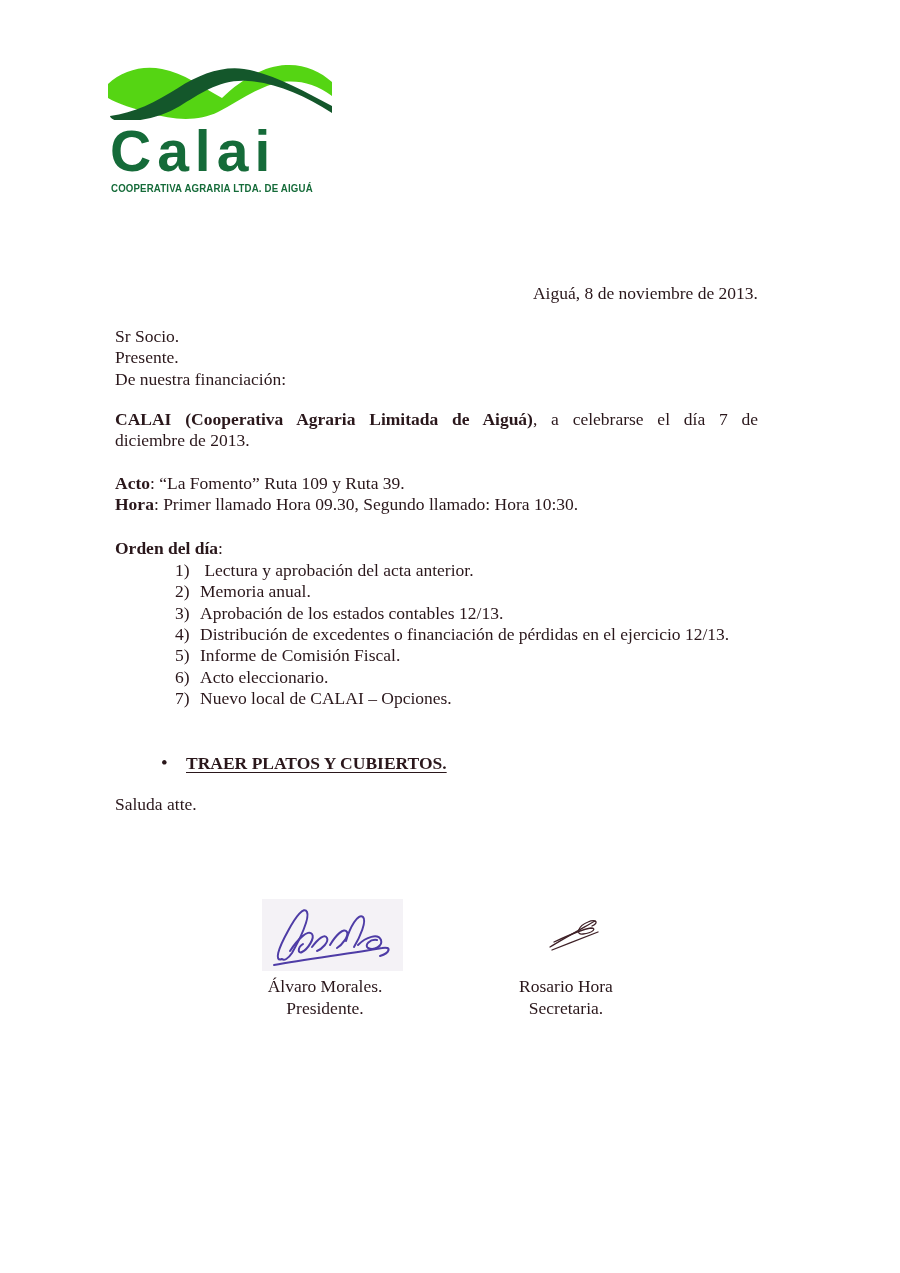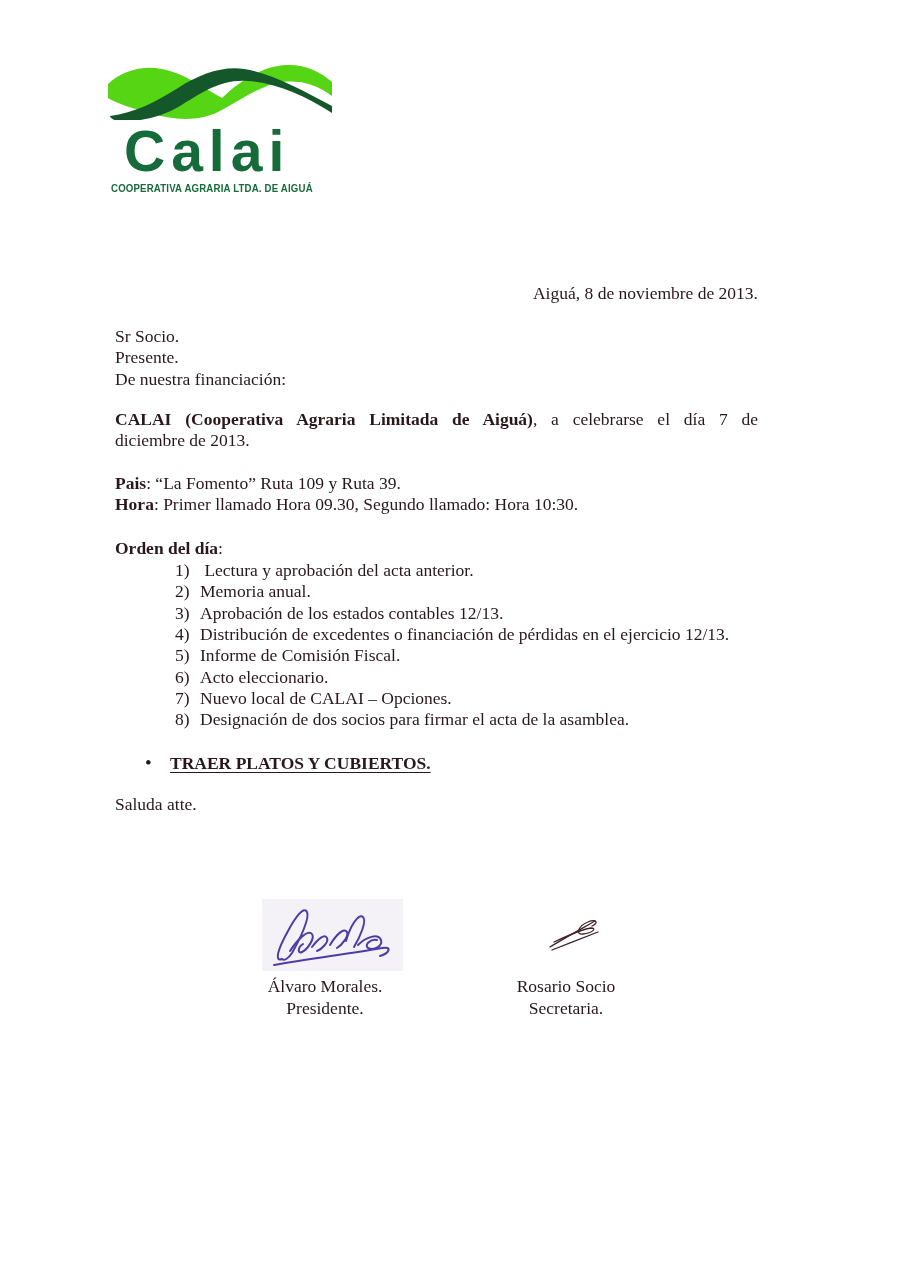"Calai" .logo-brand { margin-left: 16px -> 2px }
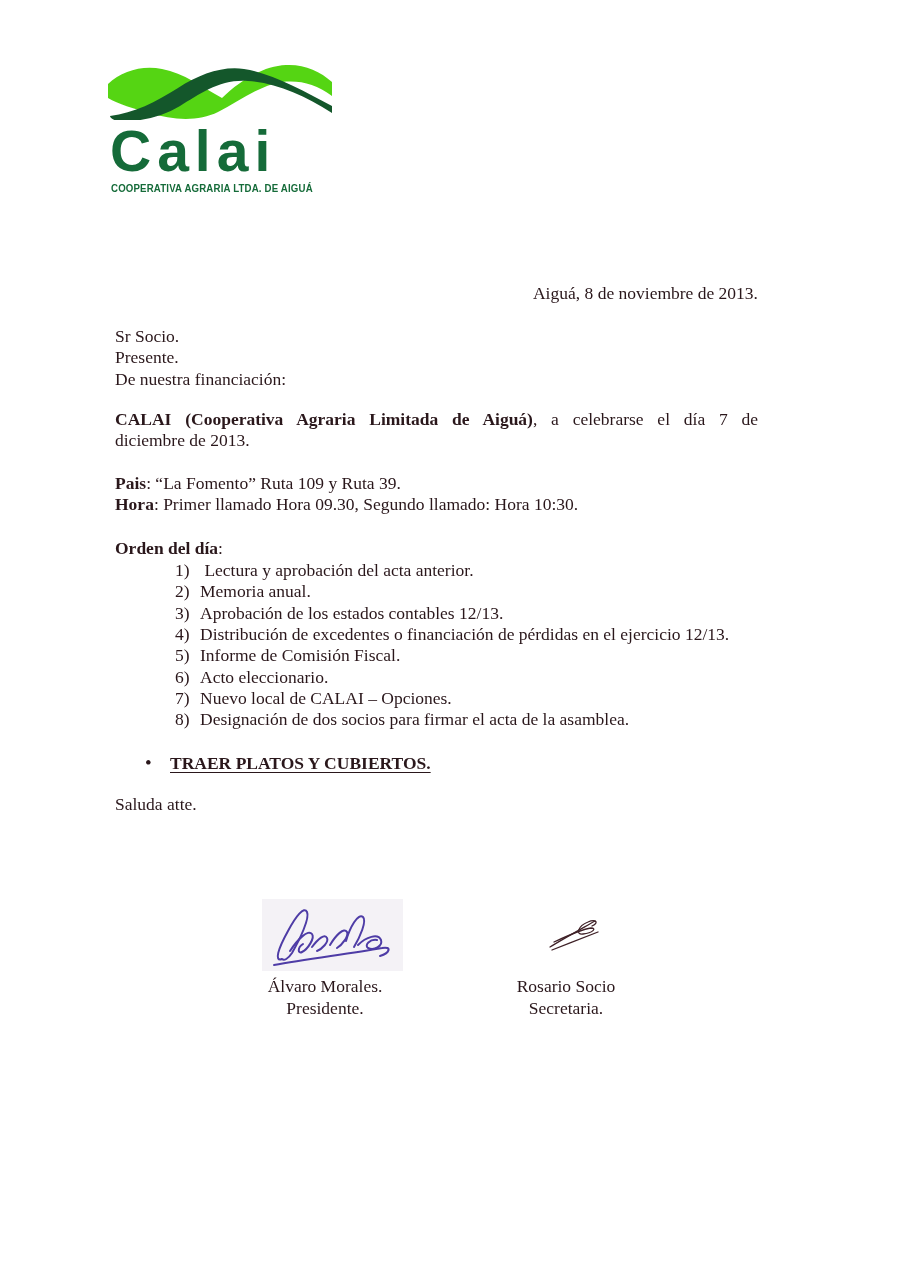"Pais" span.b { text: Pais -> Acto }
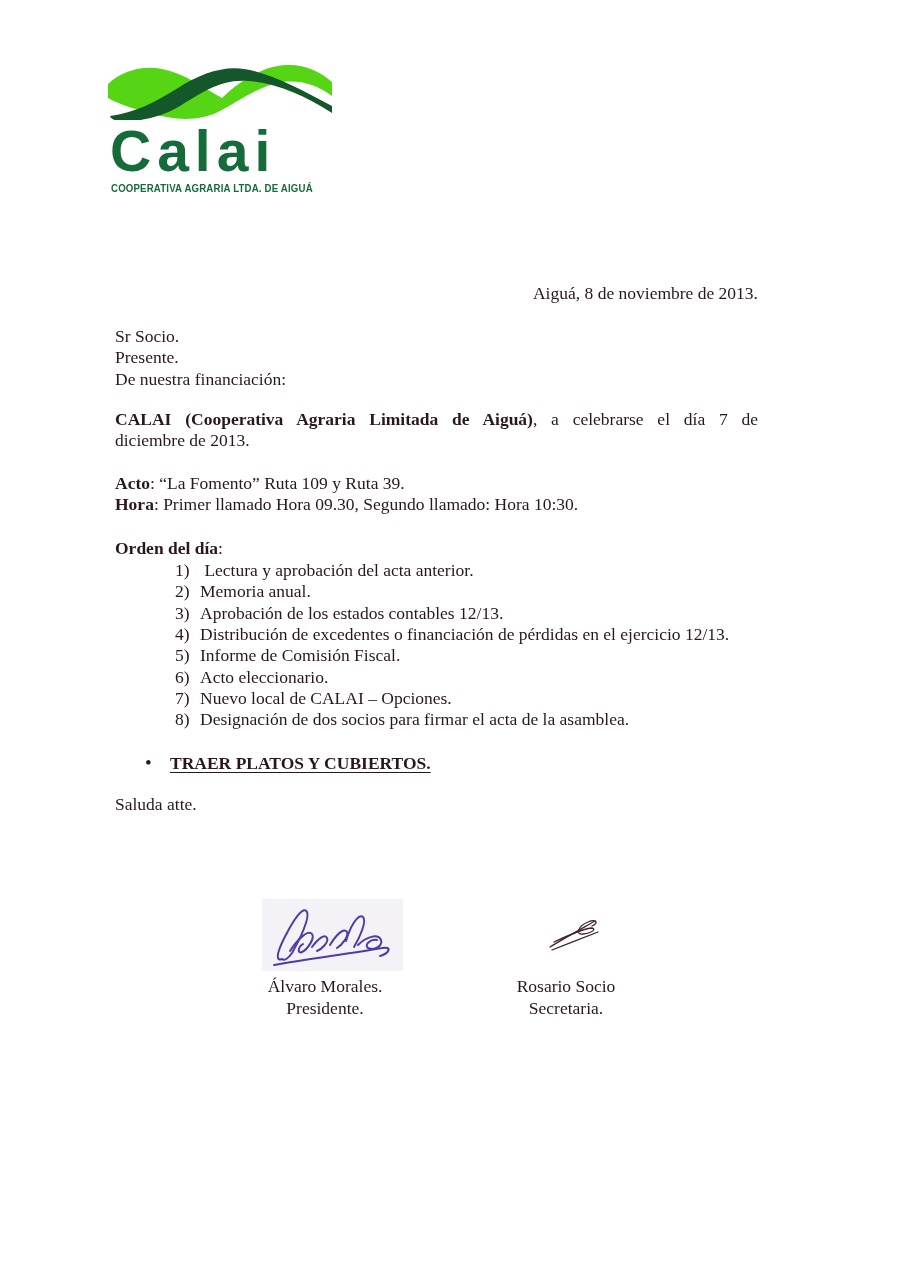"8) Designación de dos socios" li { html: <li><span>8)</span><span>Designación de dos socios para firmar el acta de la asamblea.</span></li> -> none }
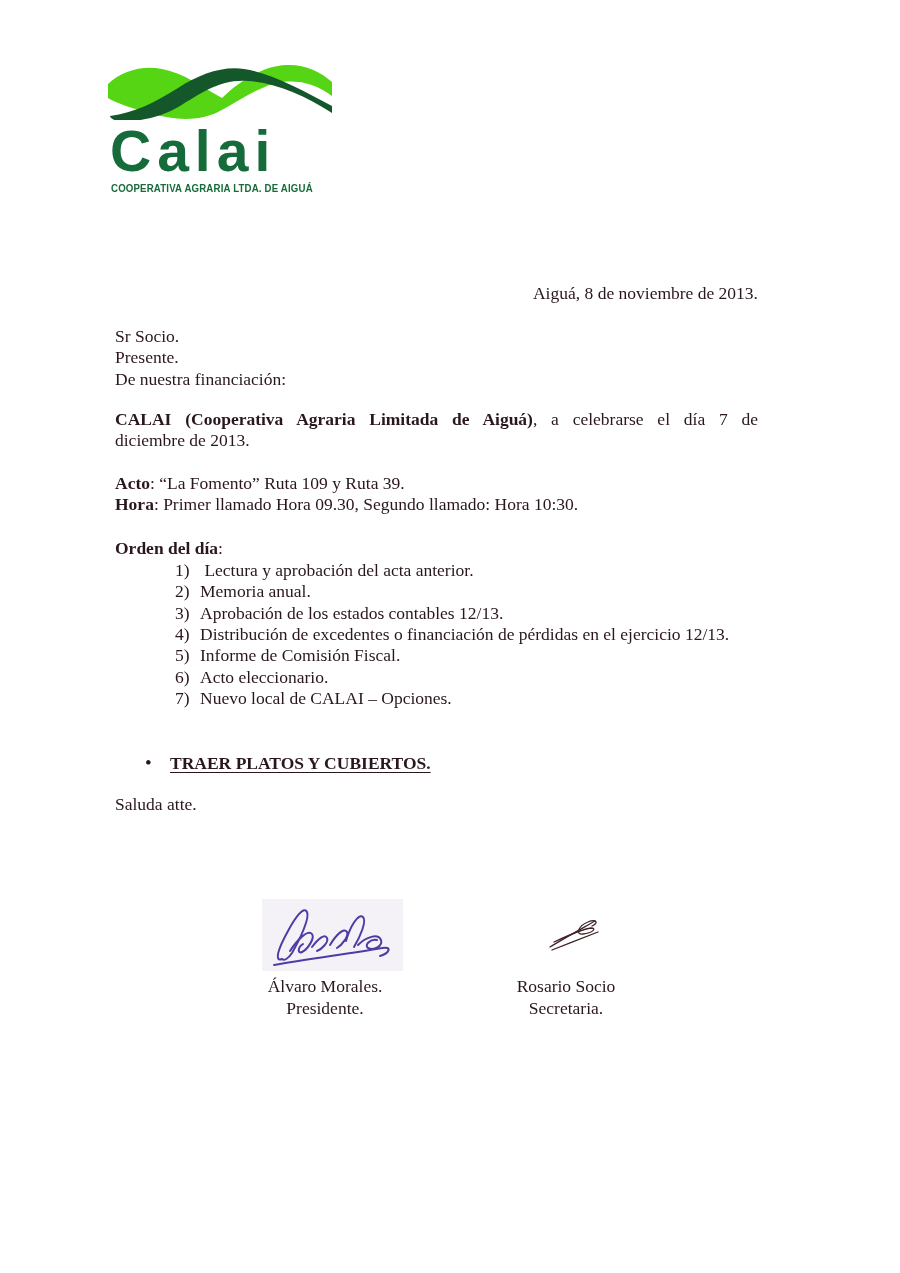"• TRAER PLATOS Y CUBIERTOS." .bullet-note { left: 145px -> 161px }
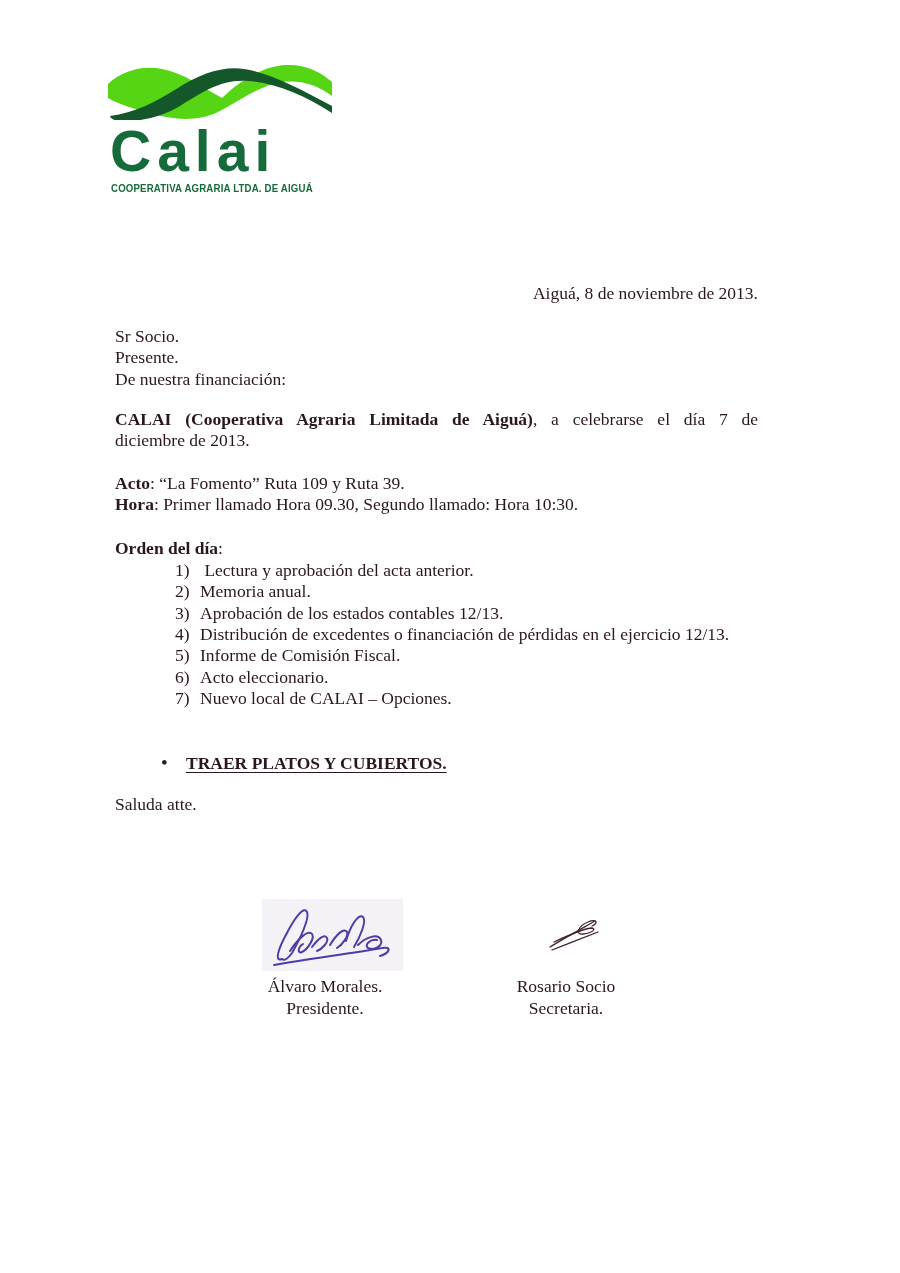"Rosario Socio" div { text: Socio -> Hora }
